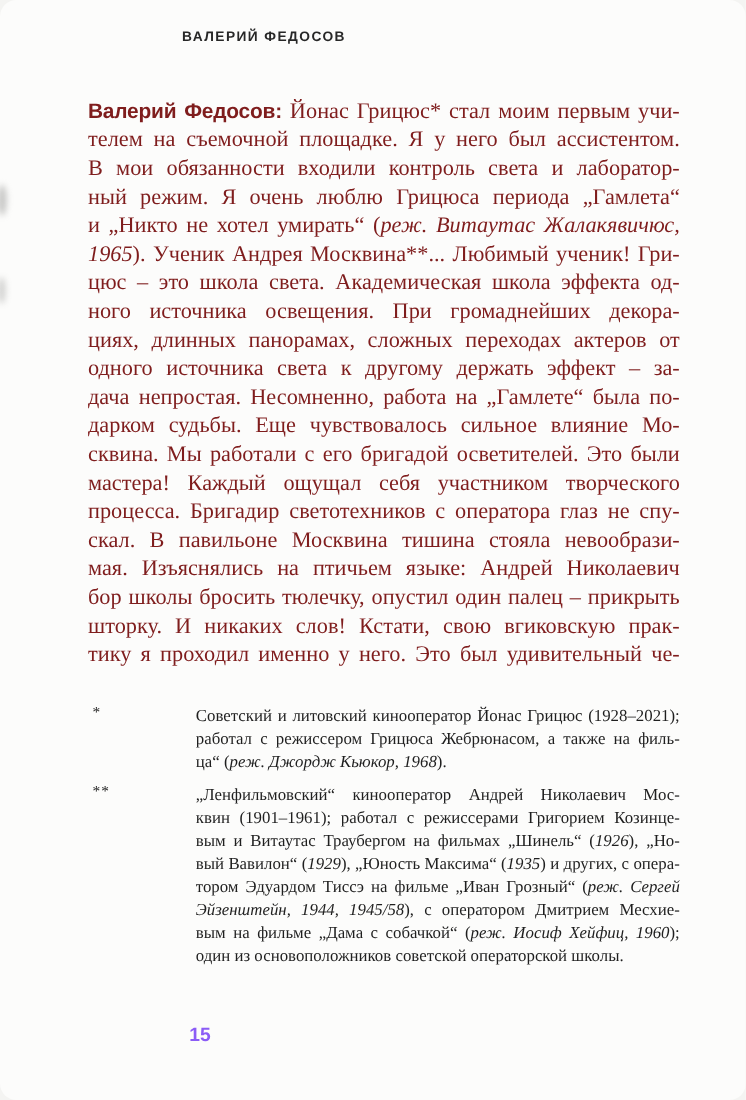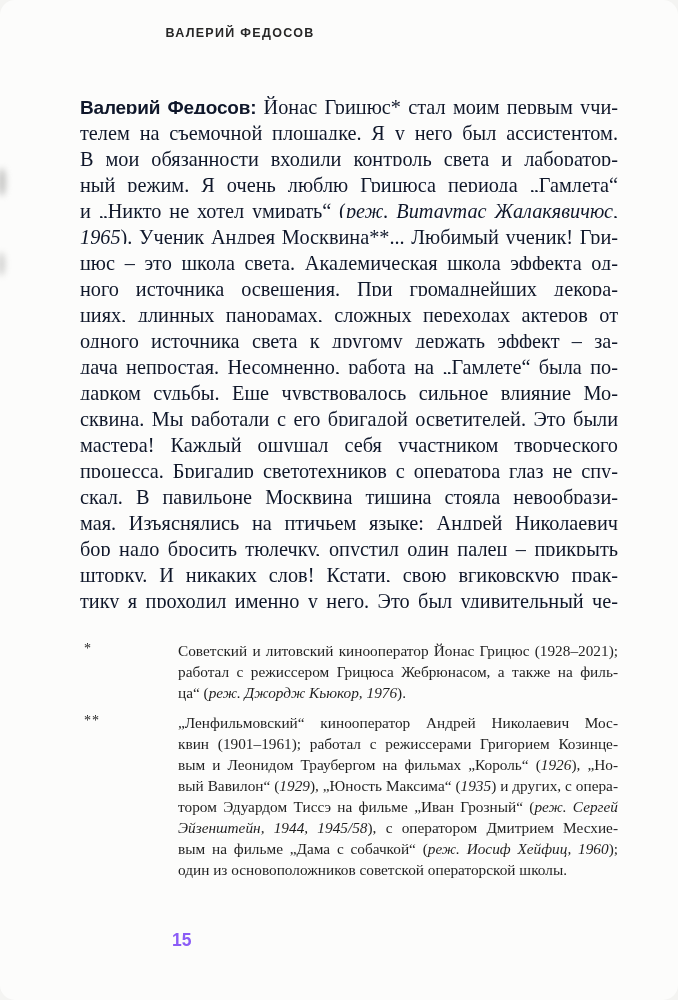"Валерий Федосов: Йонас Грицюс* стал" .body-text { color: #0f172a -> #7f1d1d; line-height: 38px -> 26px }
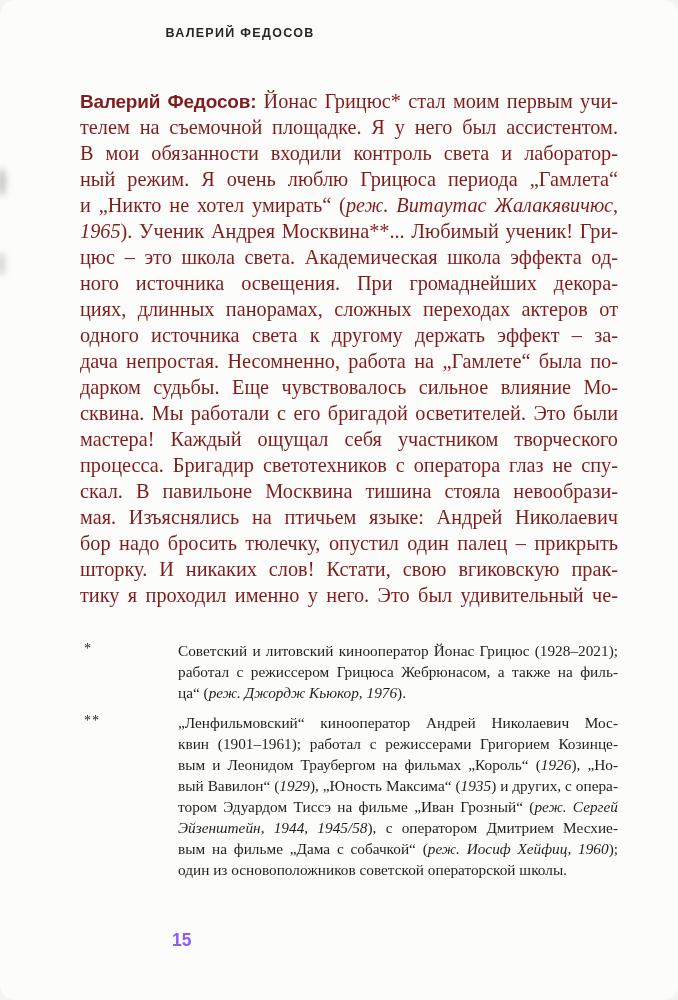"бор надо бросить тюлечку, опустил" span { text: надо -> школы }
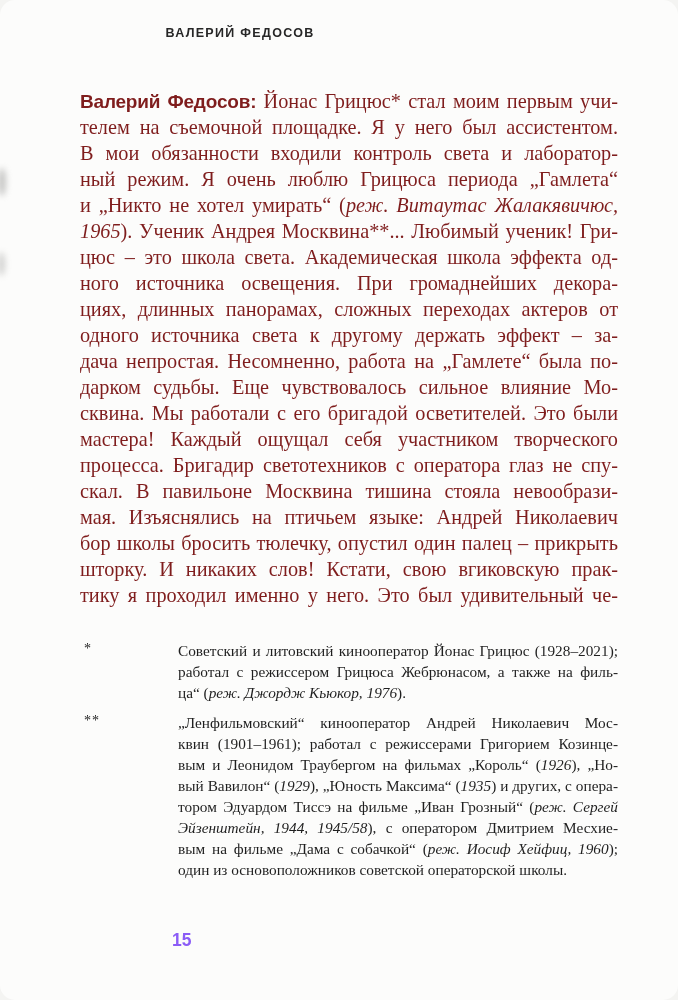"реж. Джордж Кьюкор, 1976" span.ital { text: 1976 -> 1968 }
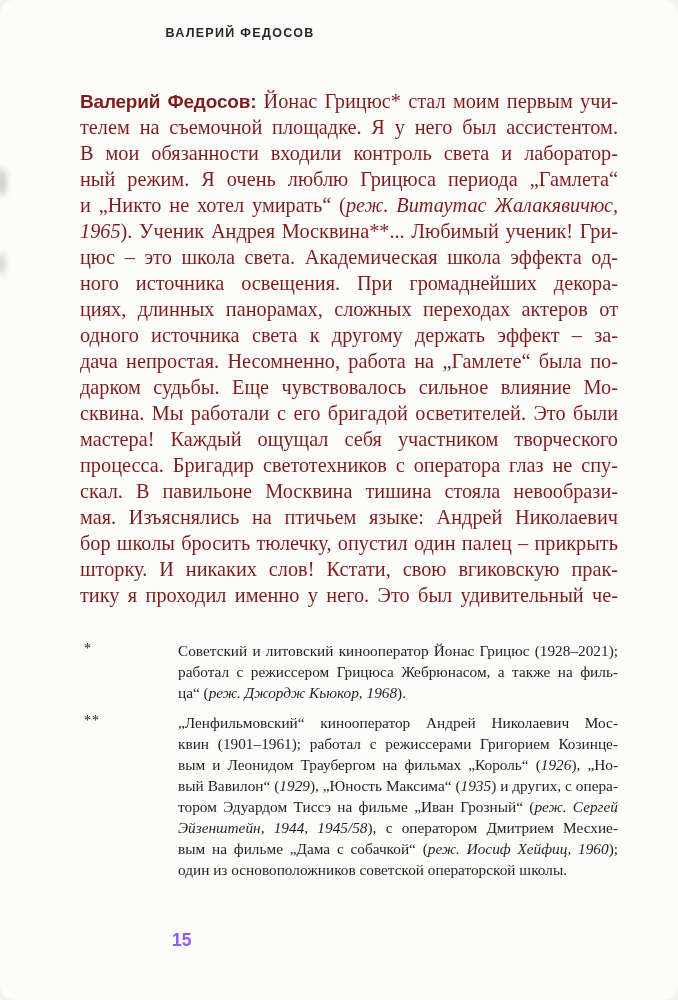"вым и Леонидом Траубергом на" span { text: Леонидом Траубергом на фильмах „Король -> Витаутас Траубергом на фильмах „Шинель }
